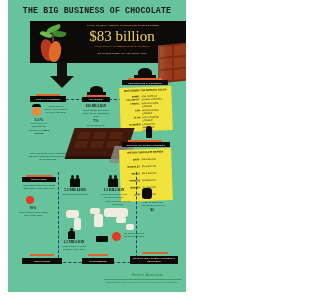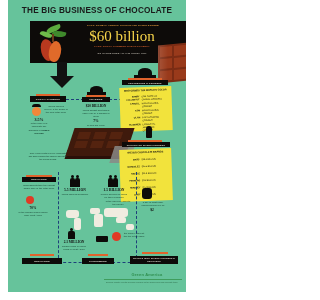"THE BIG BUSINESS OF CHOCOLATE" .title-band .t { font-family: Liberation Sans, sans-serif -> Liberation Mono, monospace }
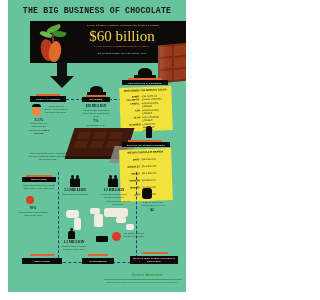"$60 billion" div.hero-big { text: $60 -> $83 }
